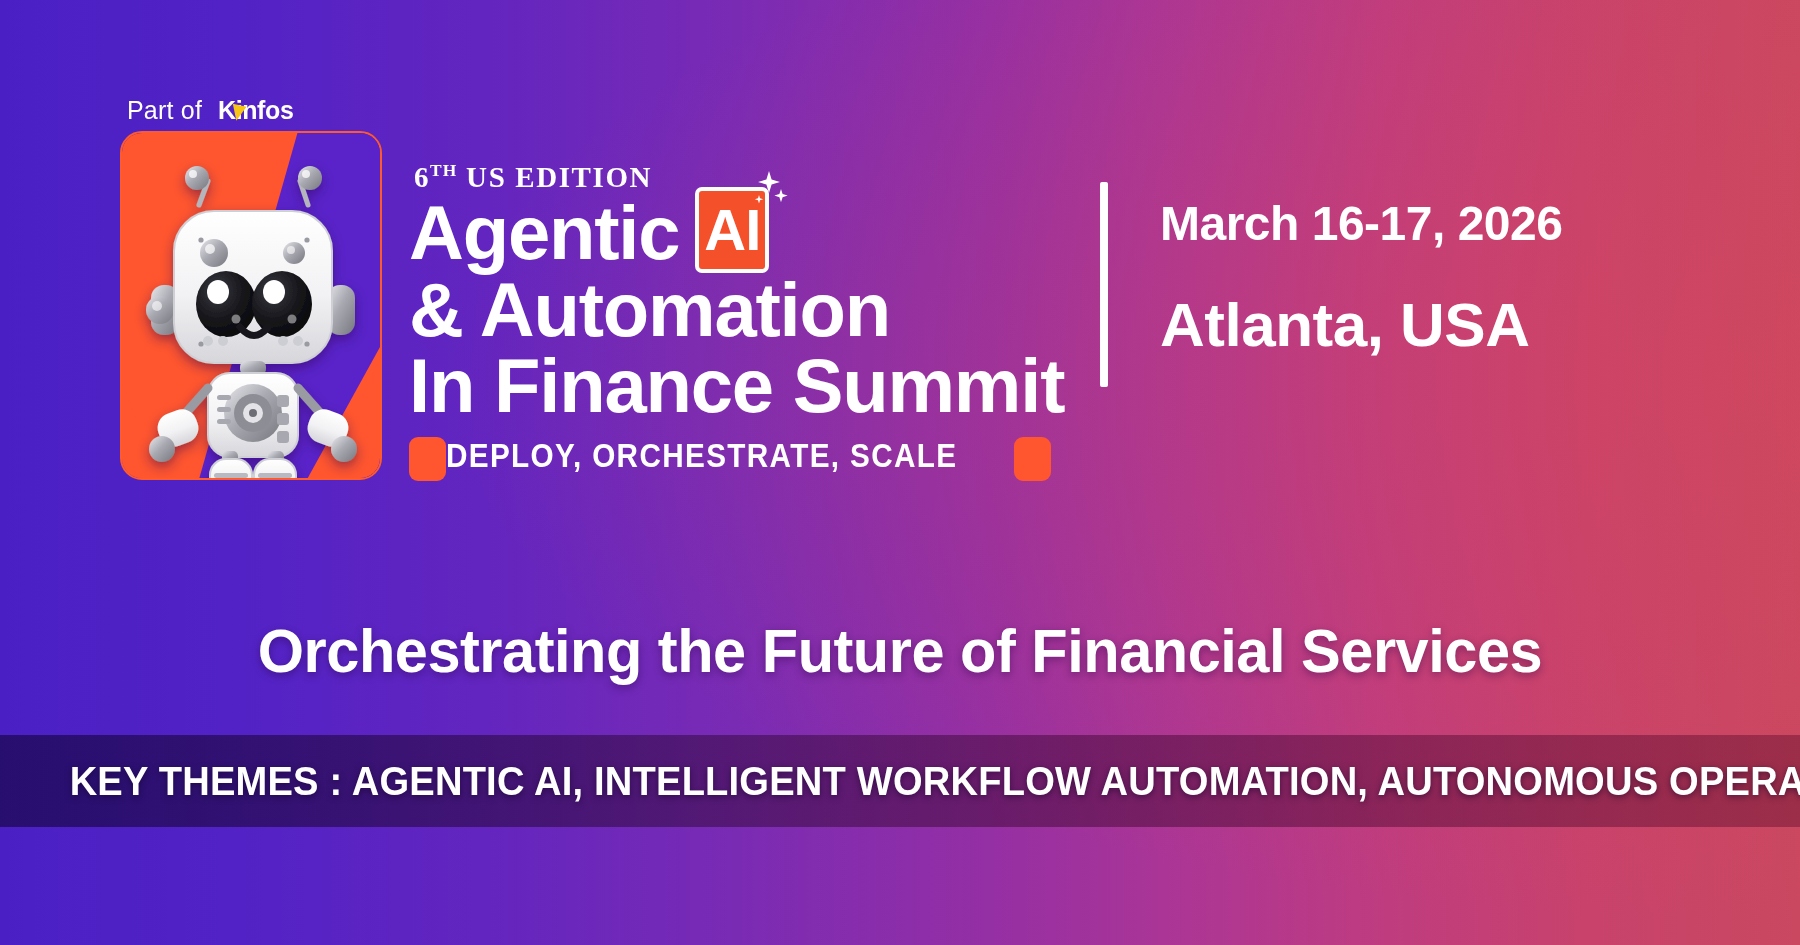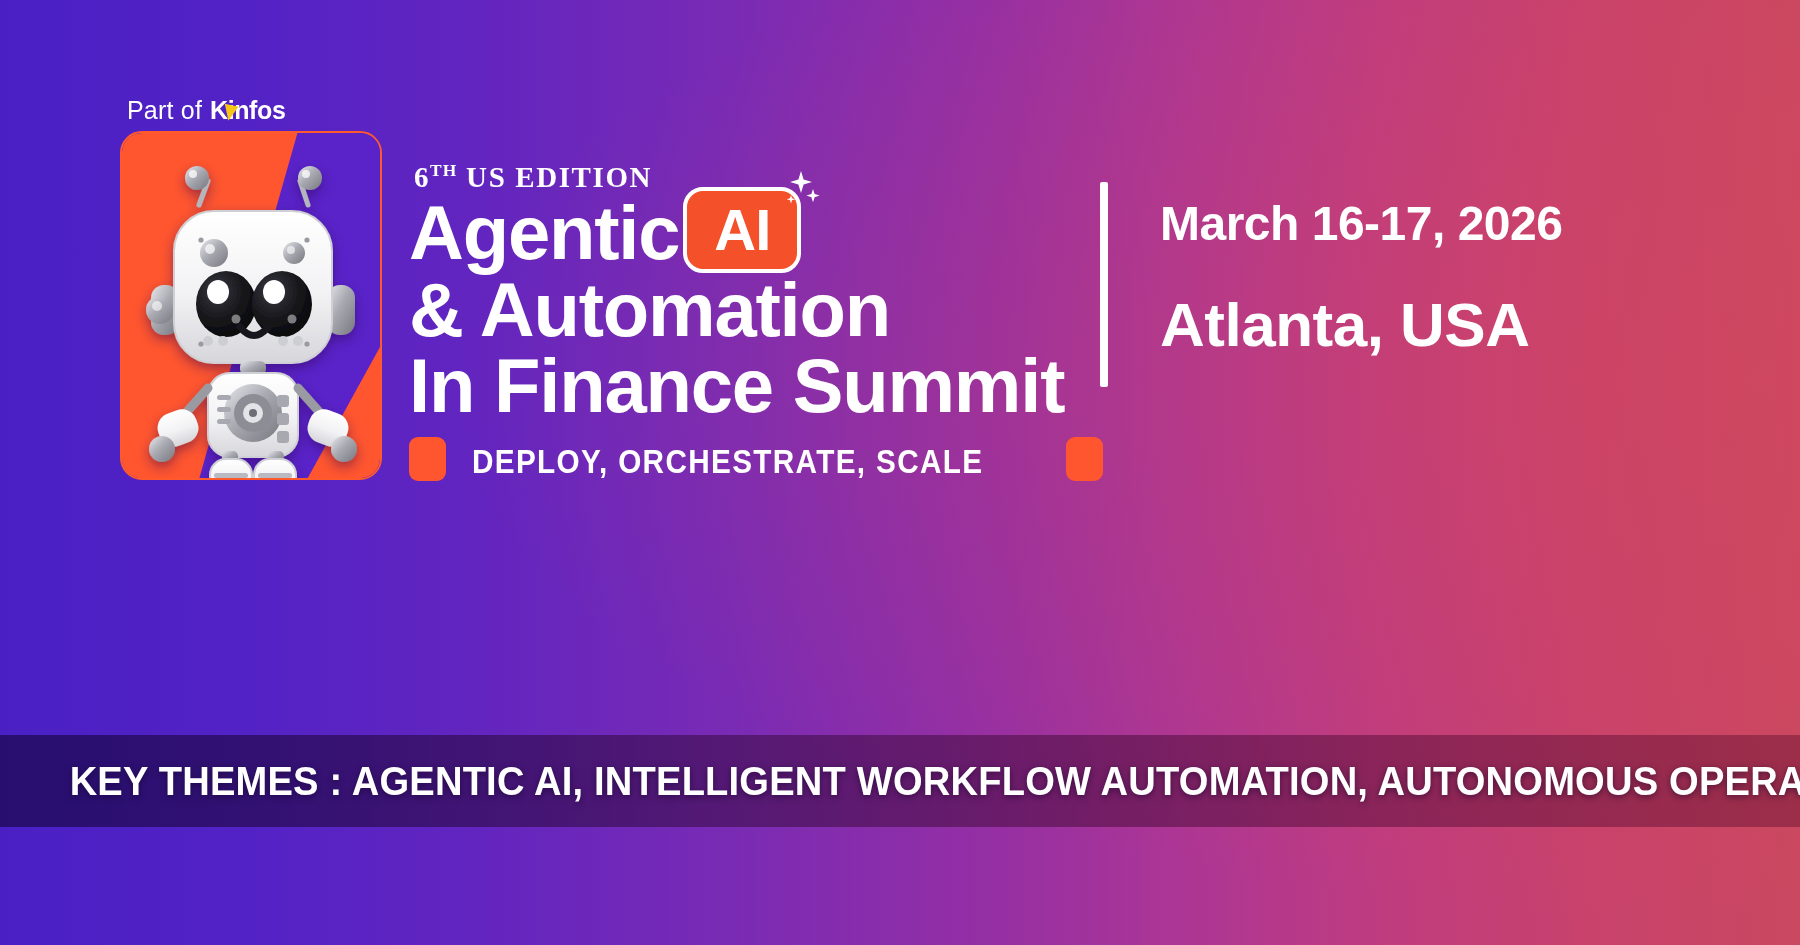"Part of" .kinfos { gap: 8px -> 16px }
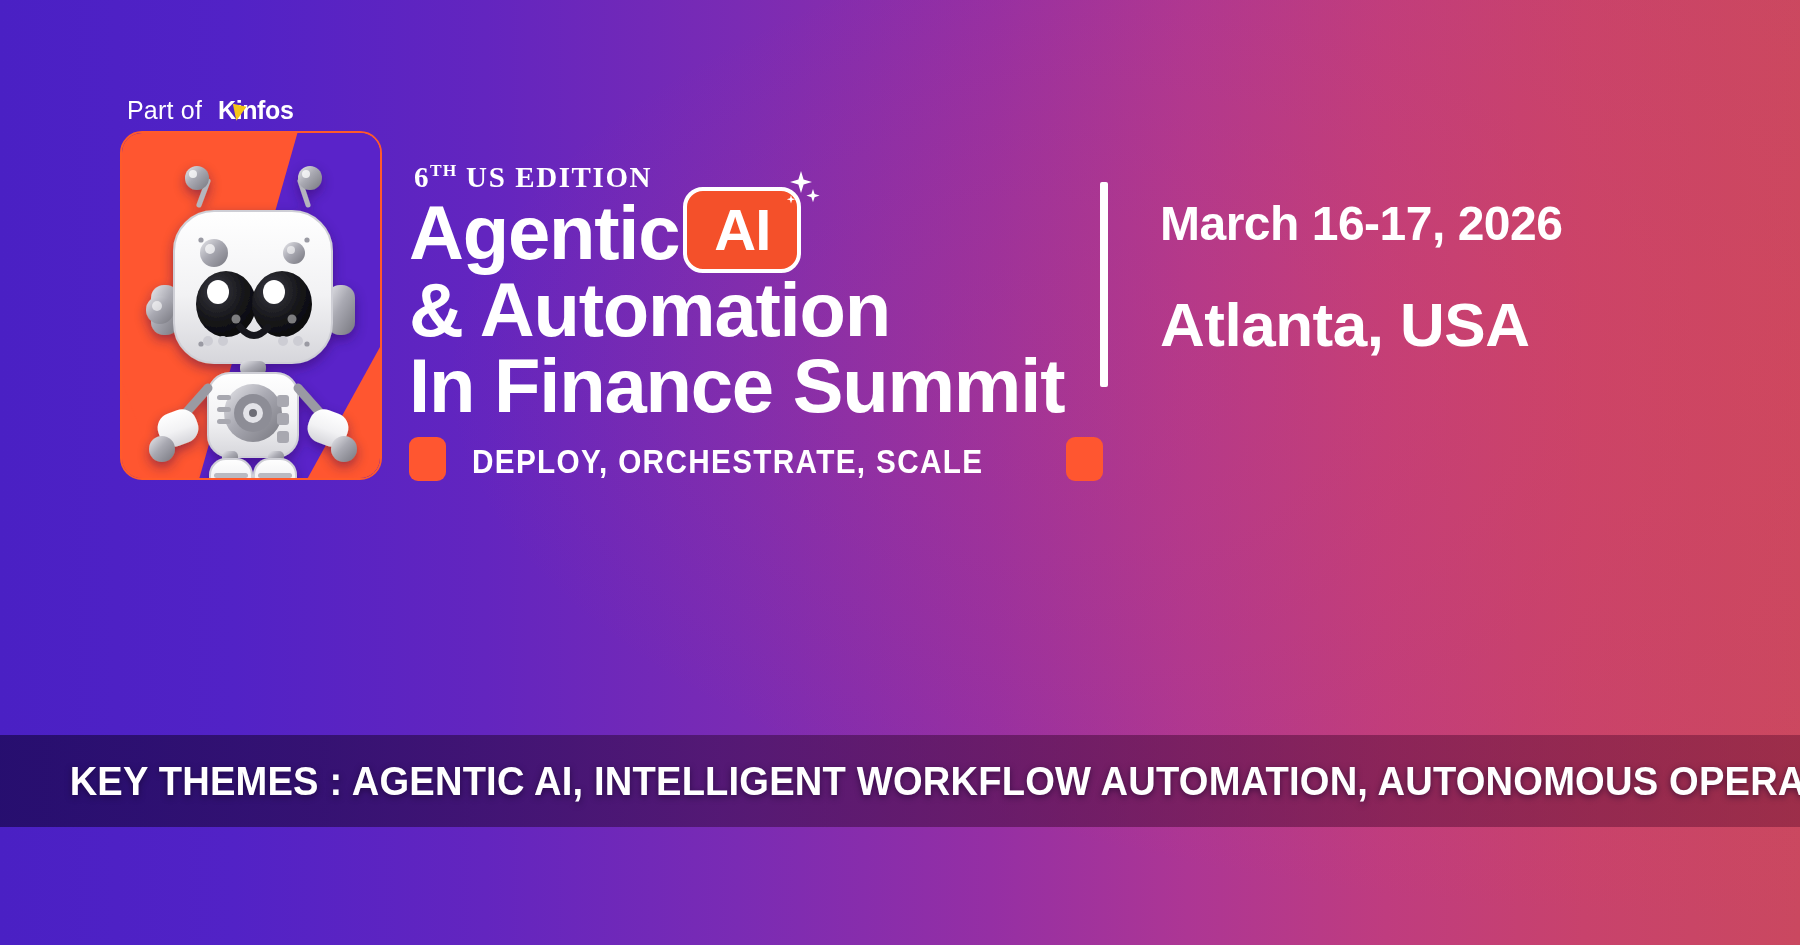"Agentic" .title-l1 { gap: 4px -> 16px }
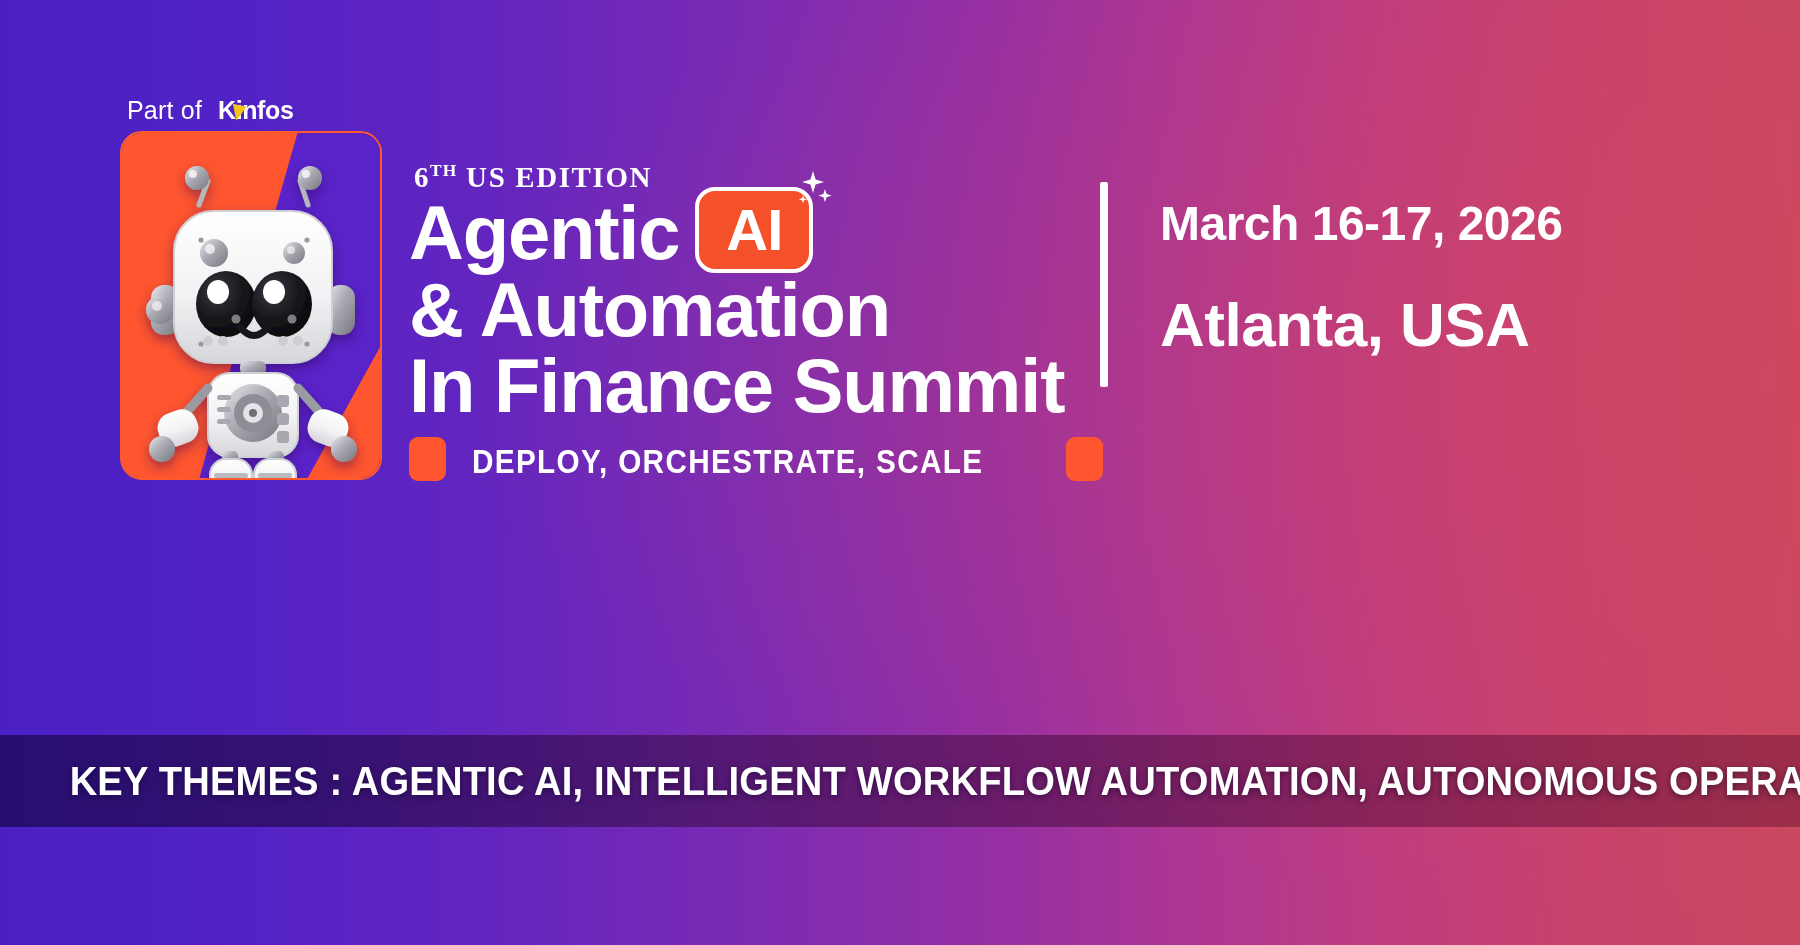"AI" .ai-badge { border-radius: 20px -> 7px; width: 118px -> 74px }
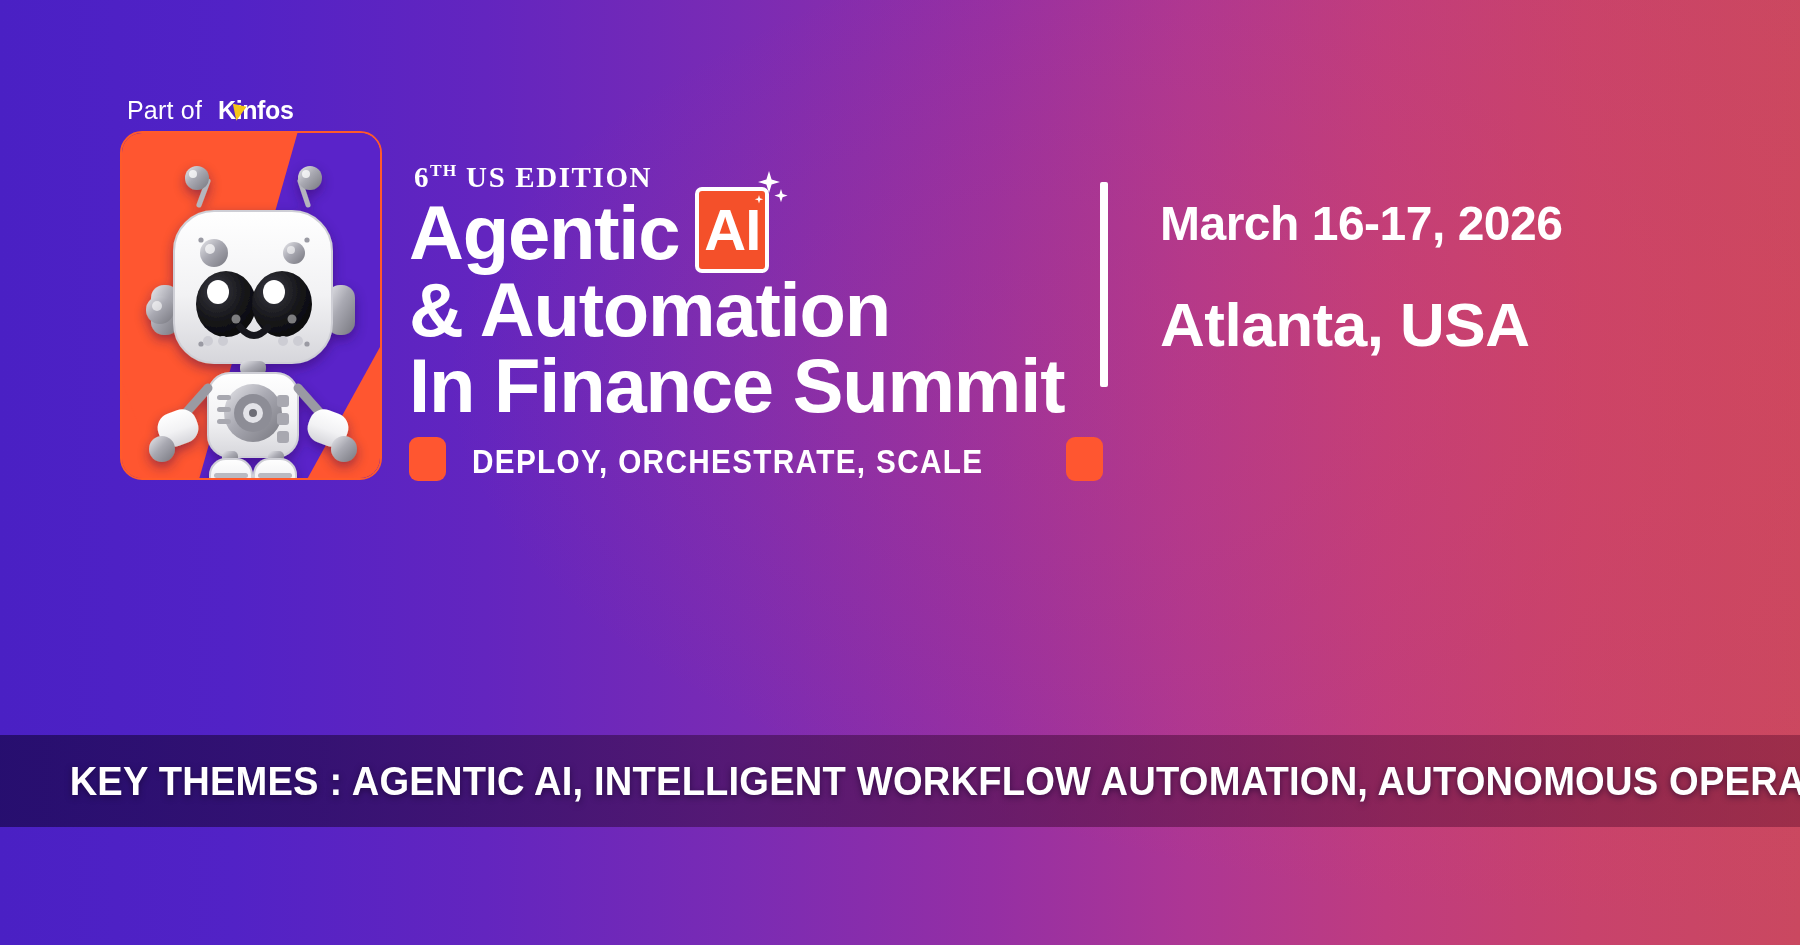"DEPLOY, ORCHESTRATE, SCALE" .tagrow { align-items: flex-end -> flex-start; gap: 26px -> none }
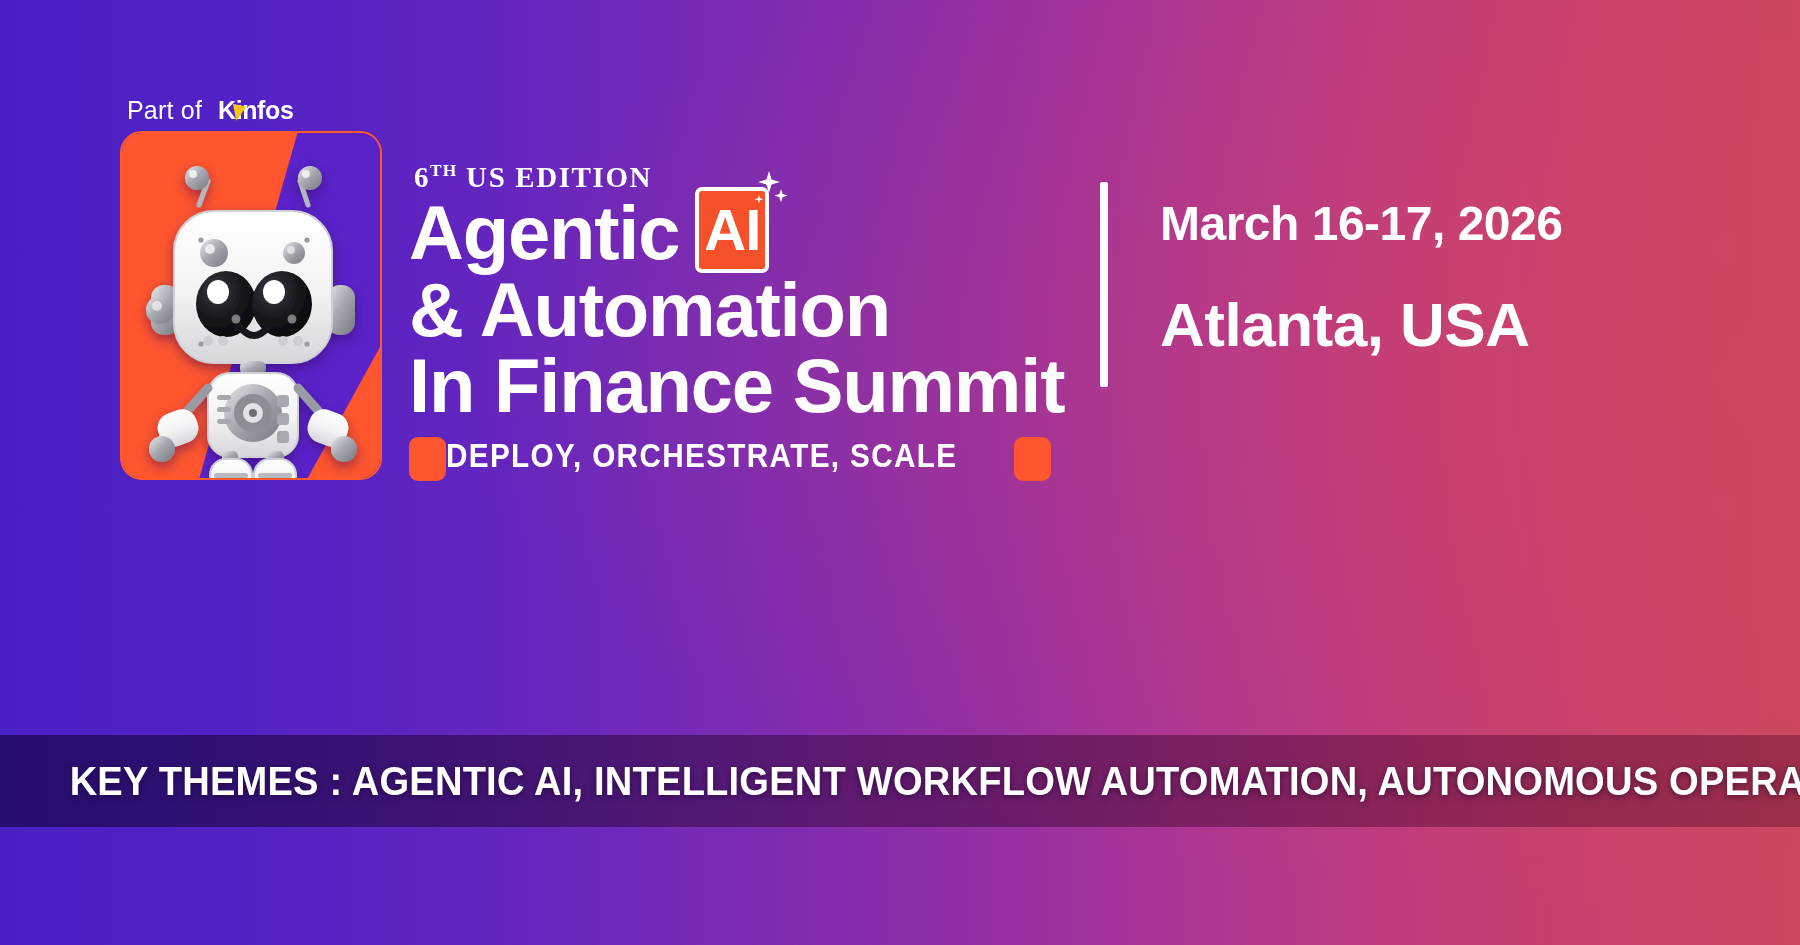"Orchestrating the Future of Financial" div.headline { html: none -> <div> <span>Orchestrating the Future of Financial Services</span> </div> }
